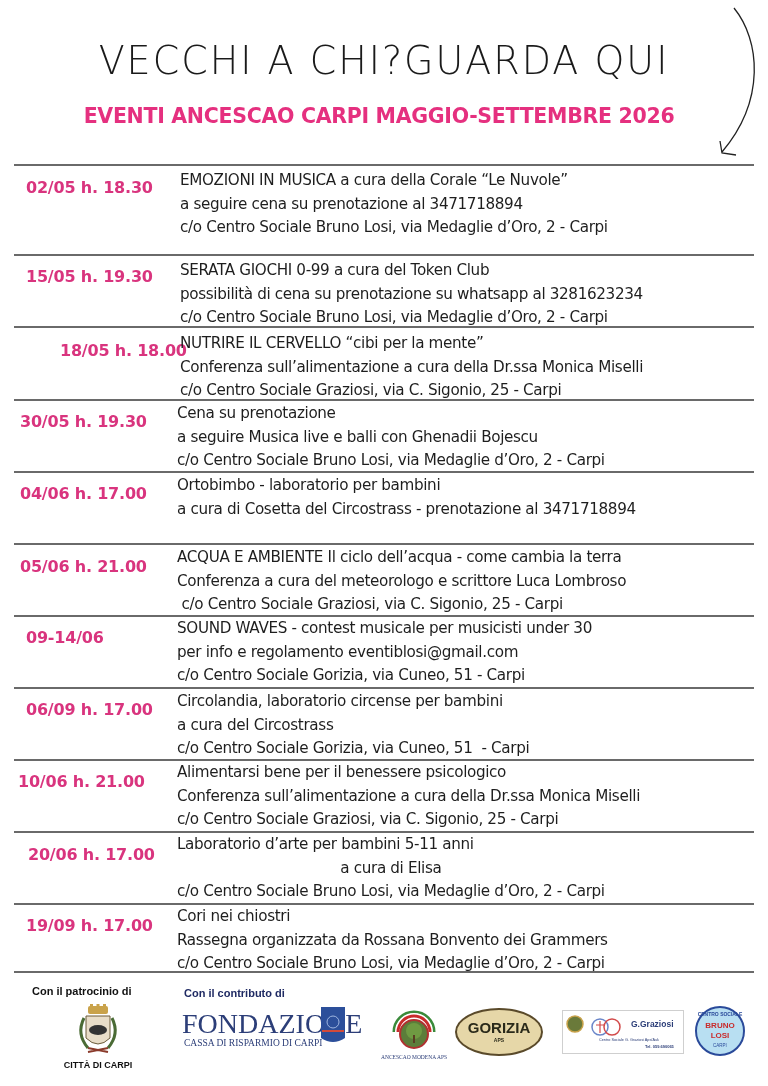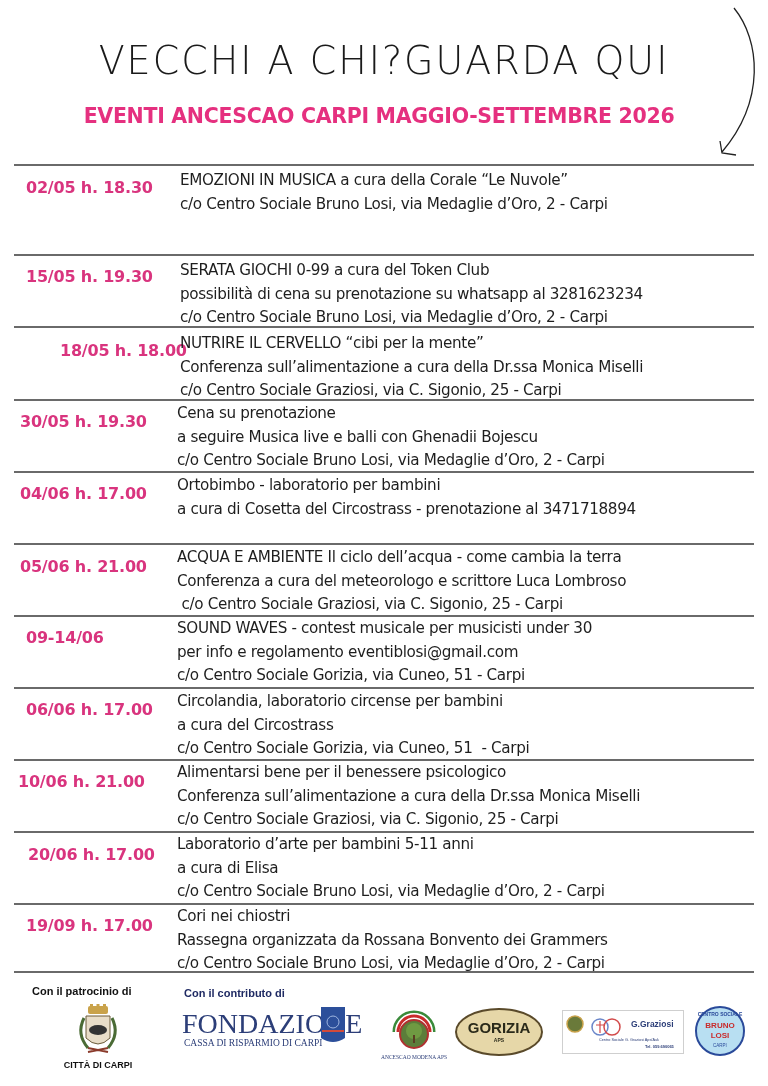"a seguire cena su prenotazione" div { html: none -> <div>a seguire cena su prenotazione al 3471718894</div> }
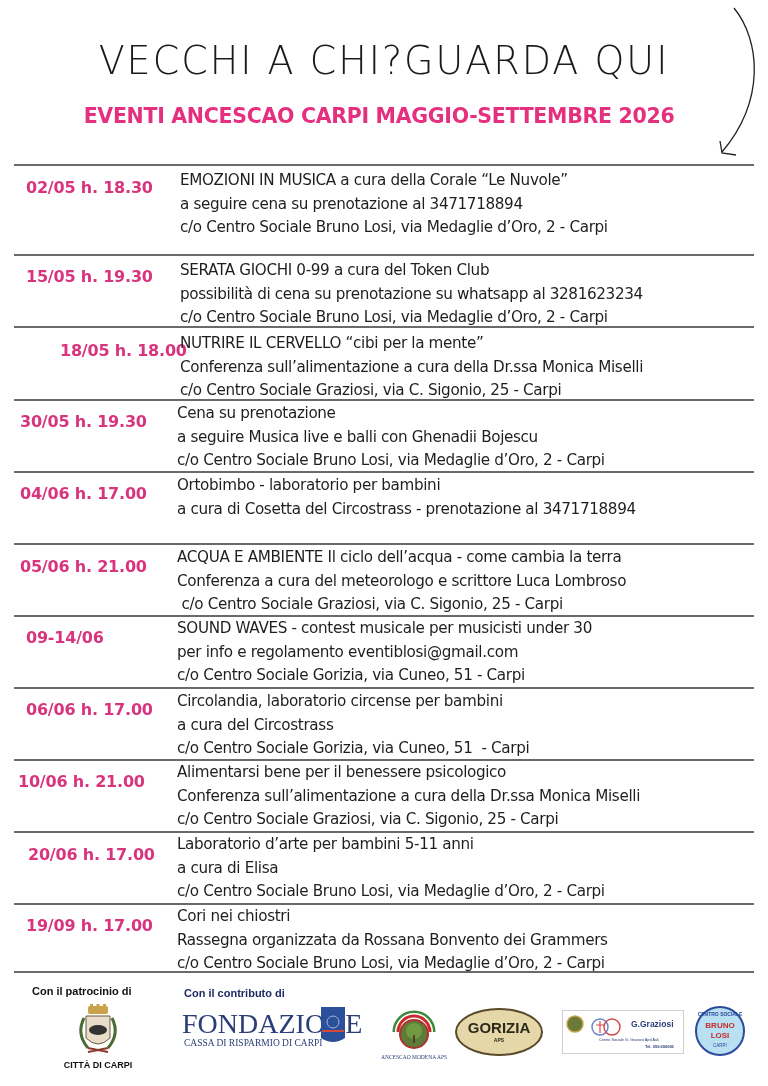"06/06 h. 17.00" div.date { text: 06/06 -> 06/09 }
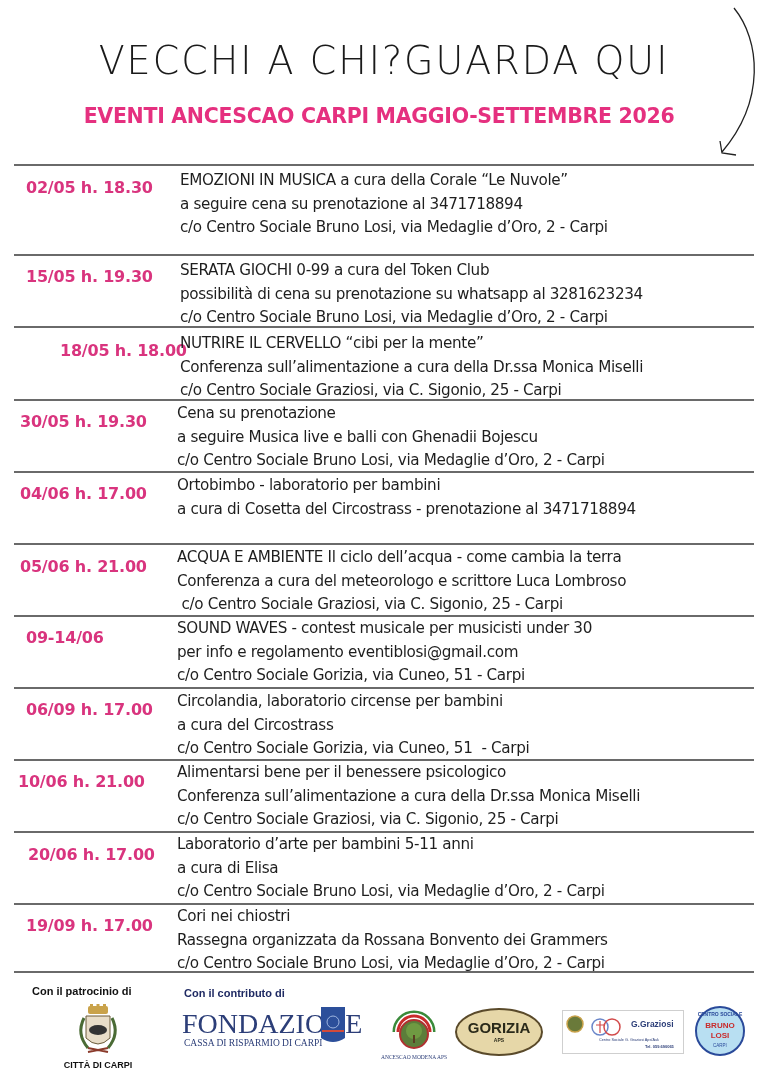"a cura di Elisa" div { text-align: none -> center }
